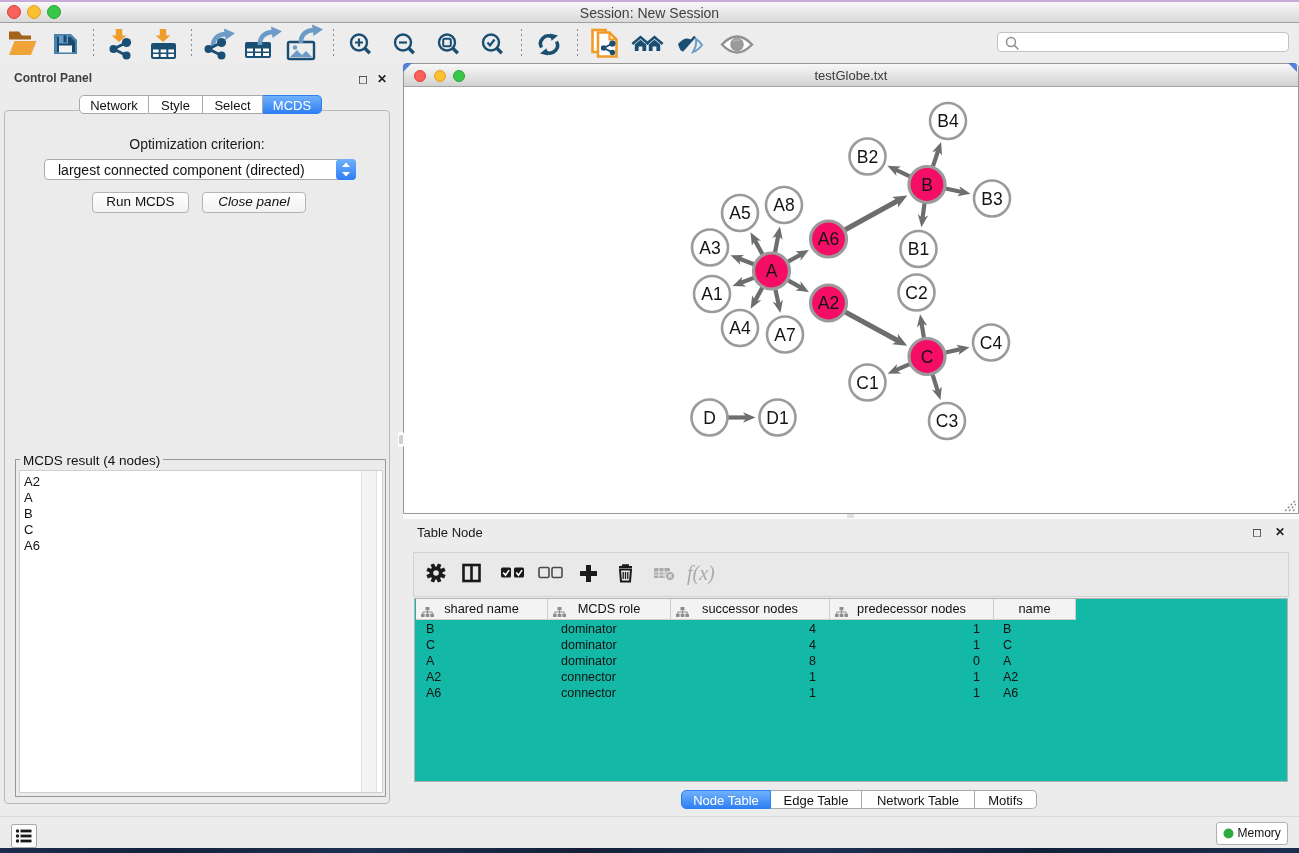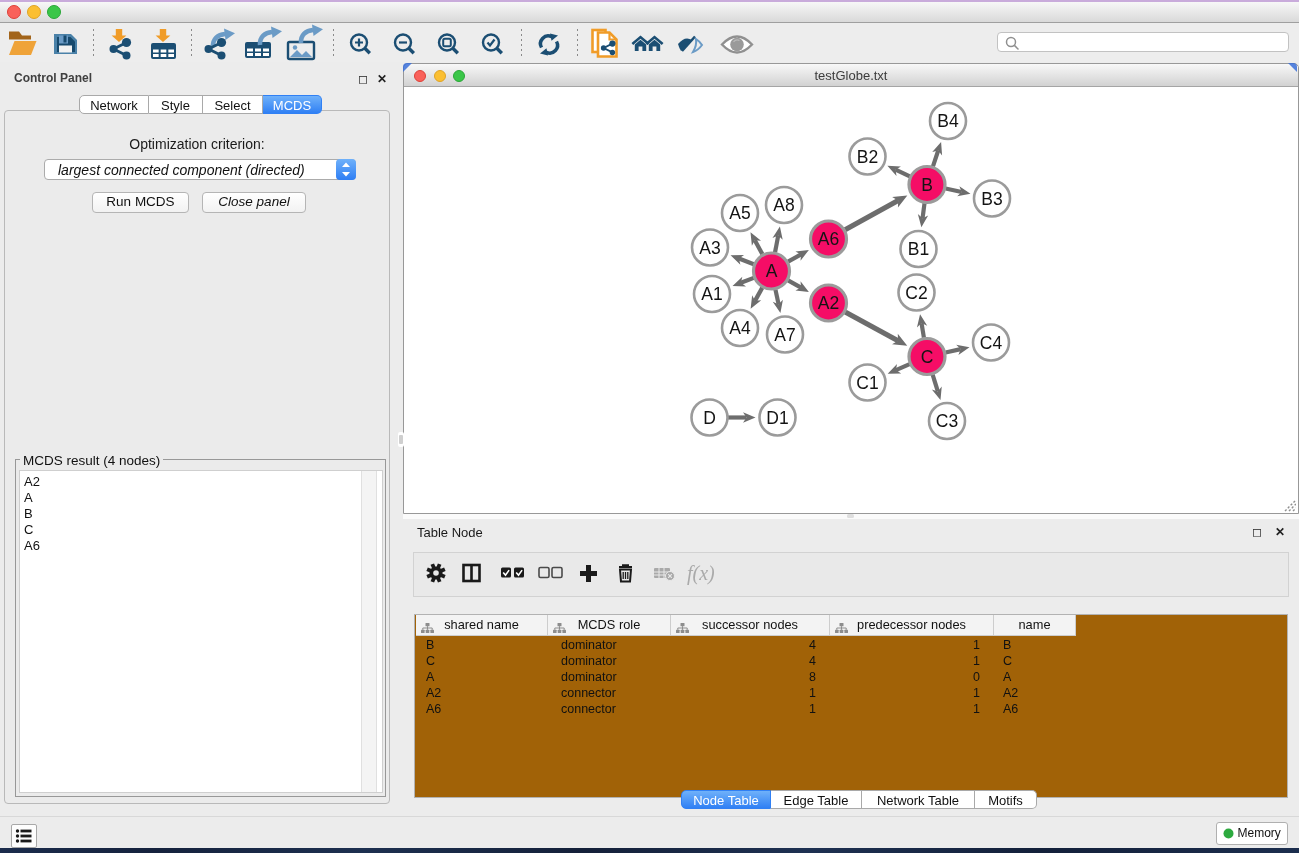"Session: New Session" div.title { html: none -> <div>Session: New Session</div> }
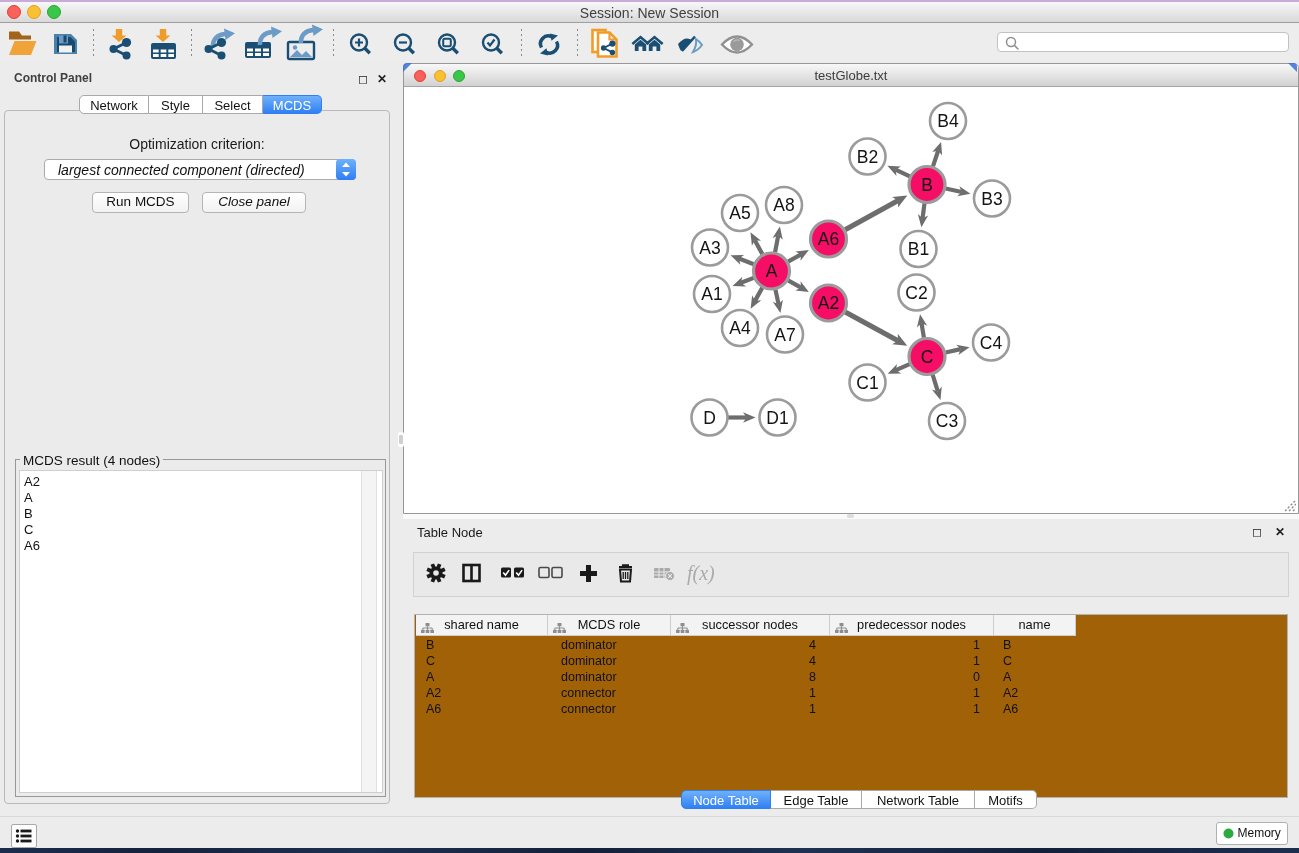"largest connected component (directed)" #dropdown { font-style: italic -> none }
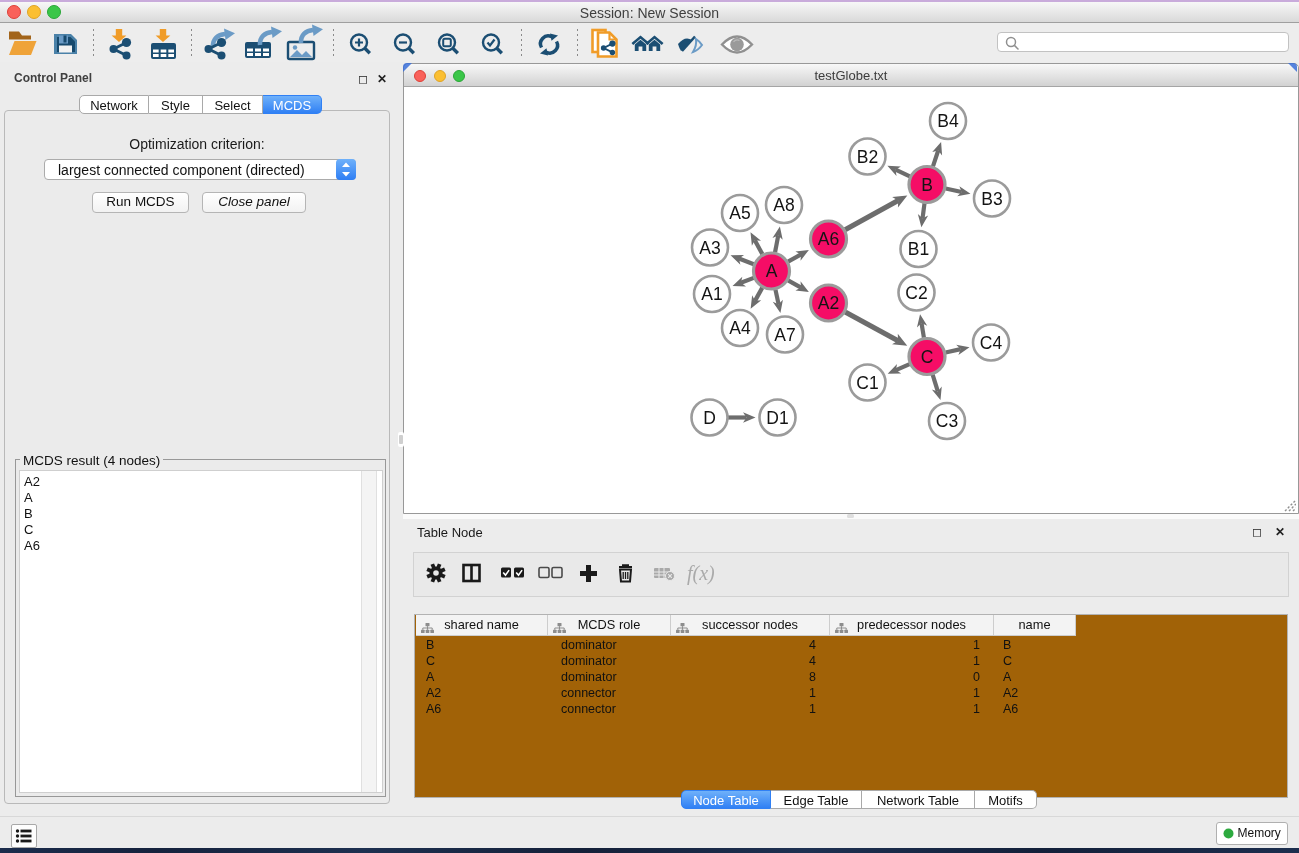"shared name" #tptable { background: #a16207 -> #14b8a6; top: 614px -> 598px }
